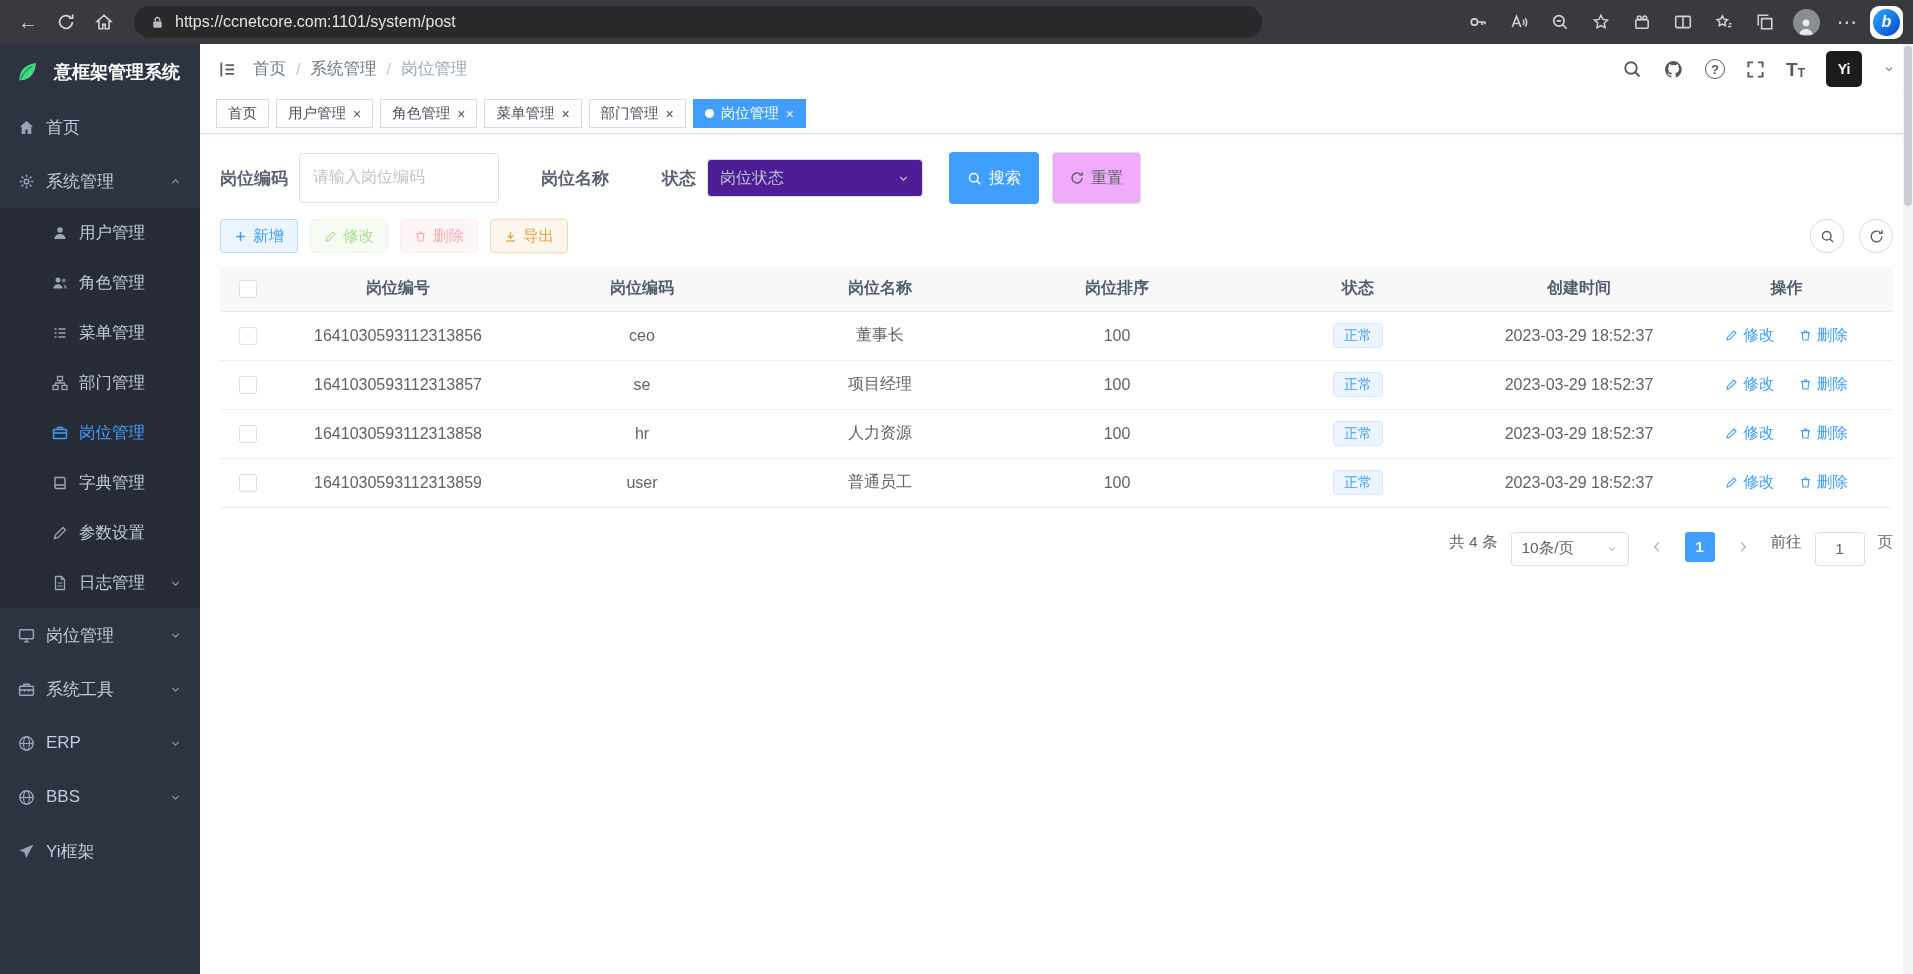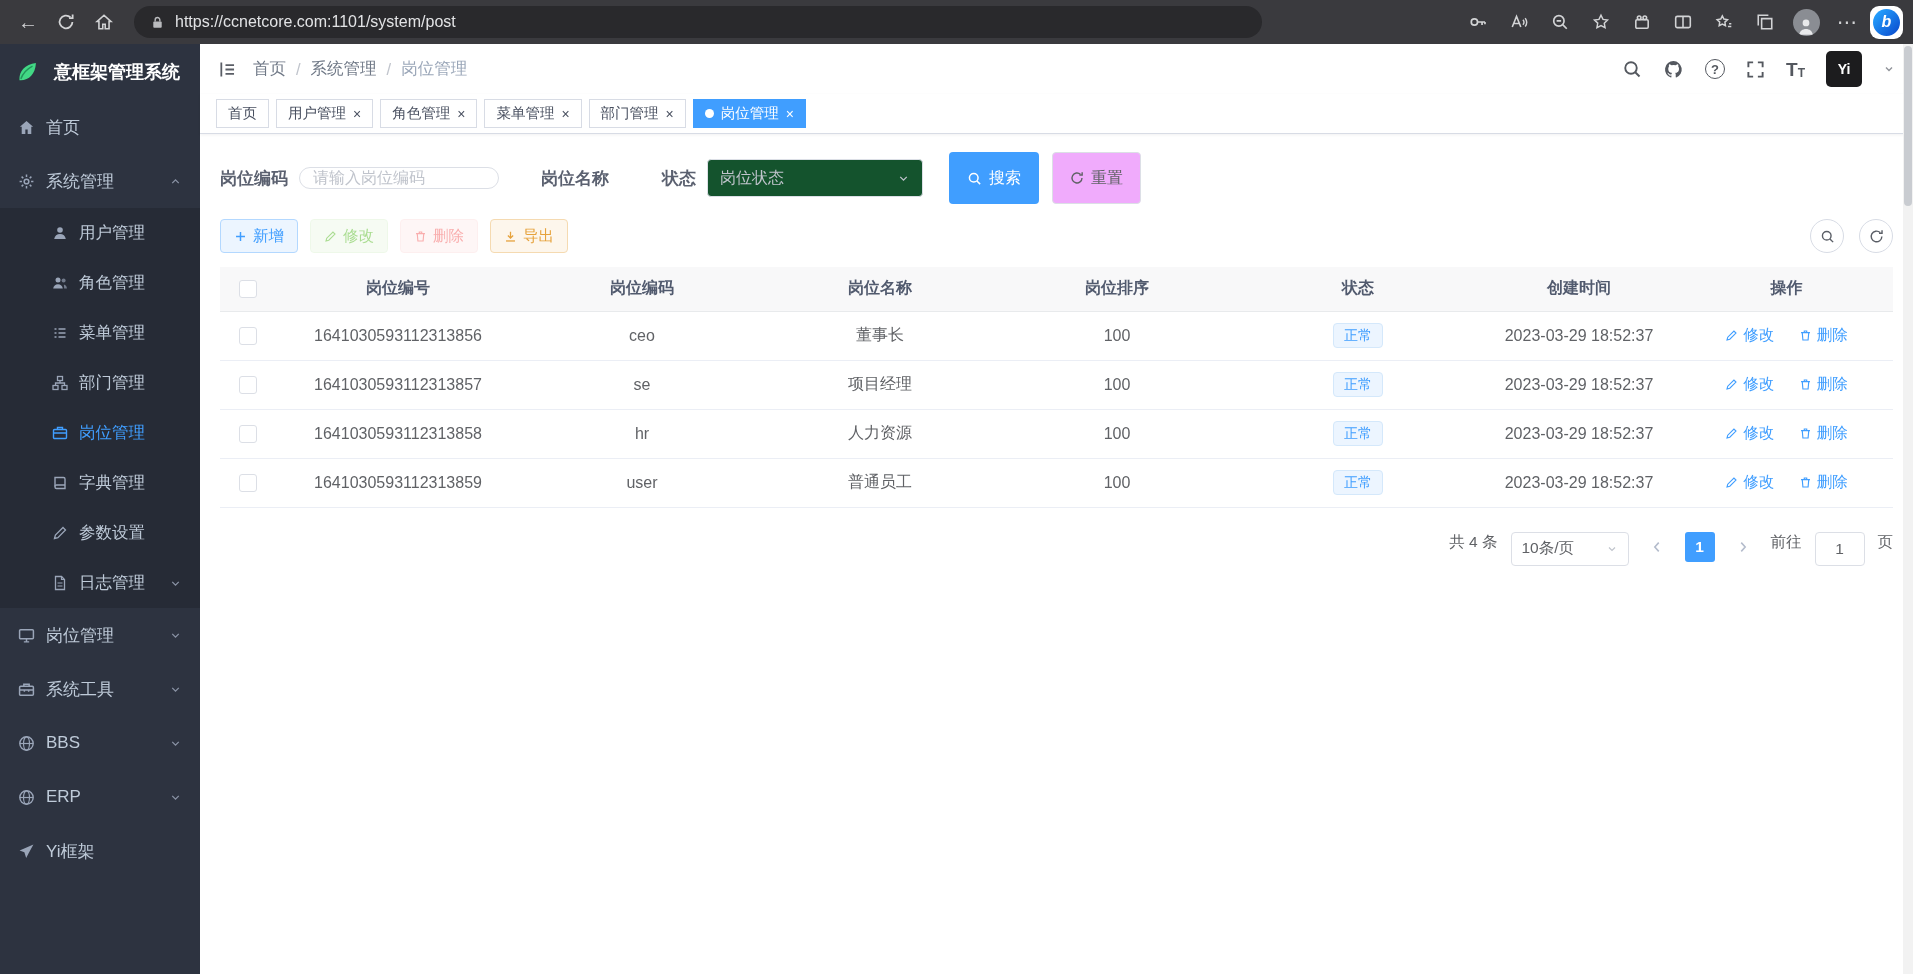"请输入岗位编码" .f-input { border-radius: 12px -> 4px; font-family: Liberation Sans, sans-serif -> Liberation Mono, monospace; height: 22px -> 50px }
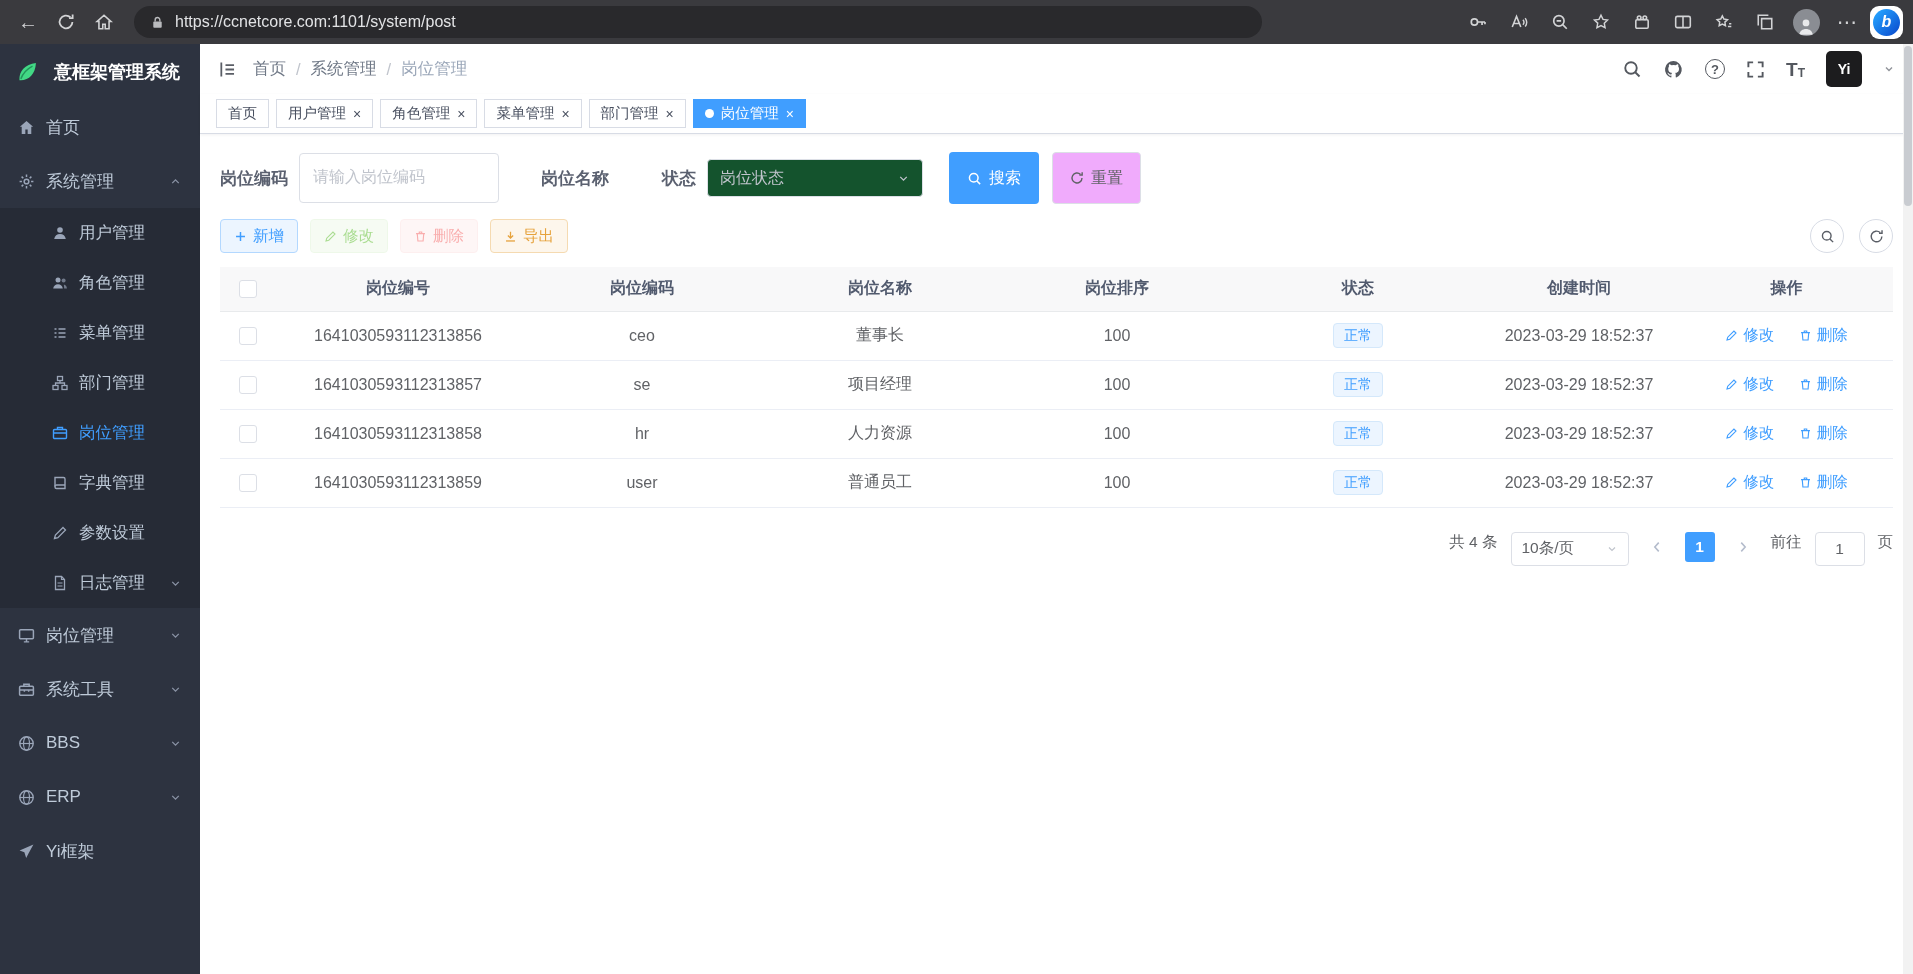"岗位状态" .select { background: #14532d -> #4c1d95 }
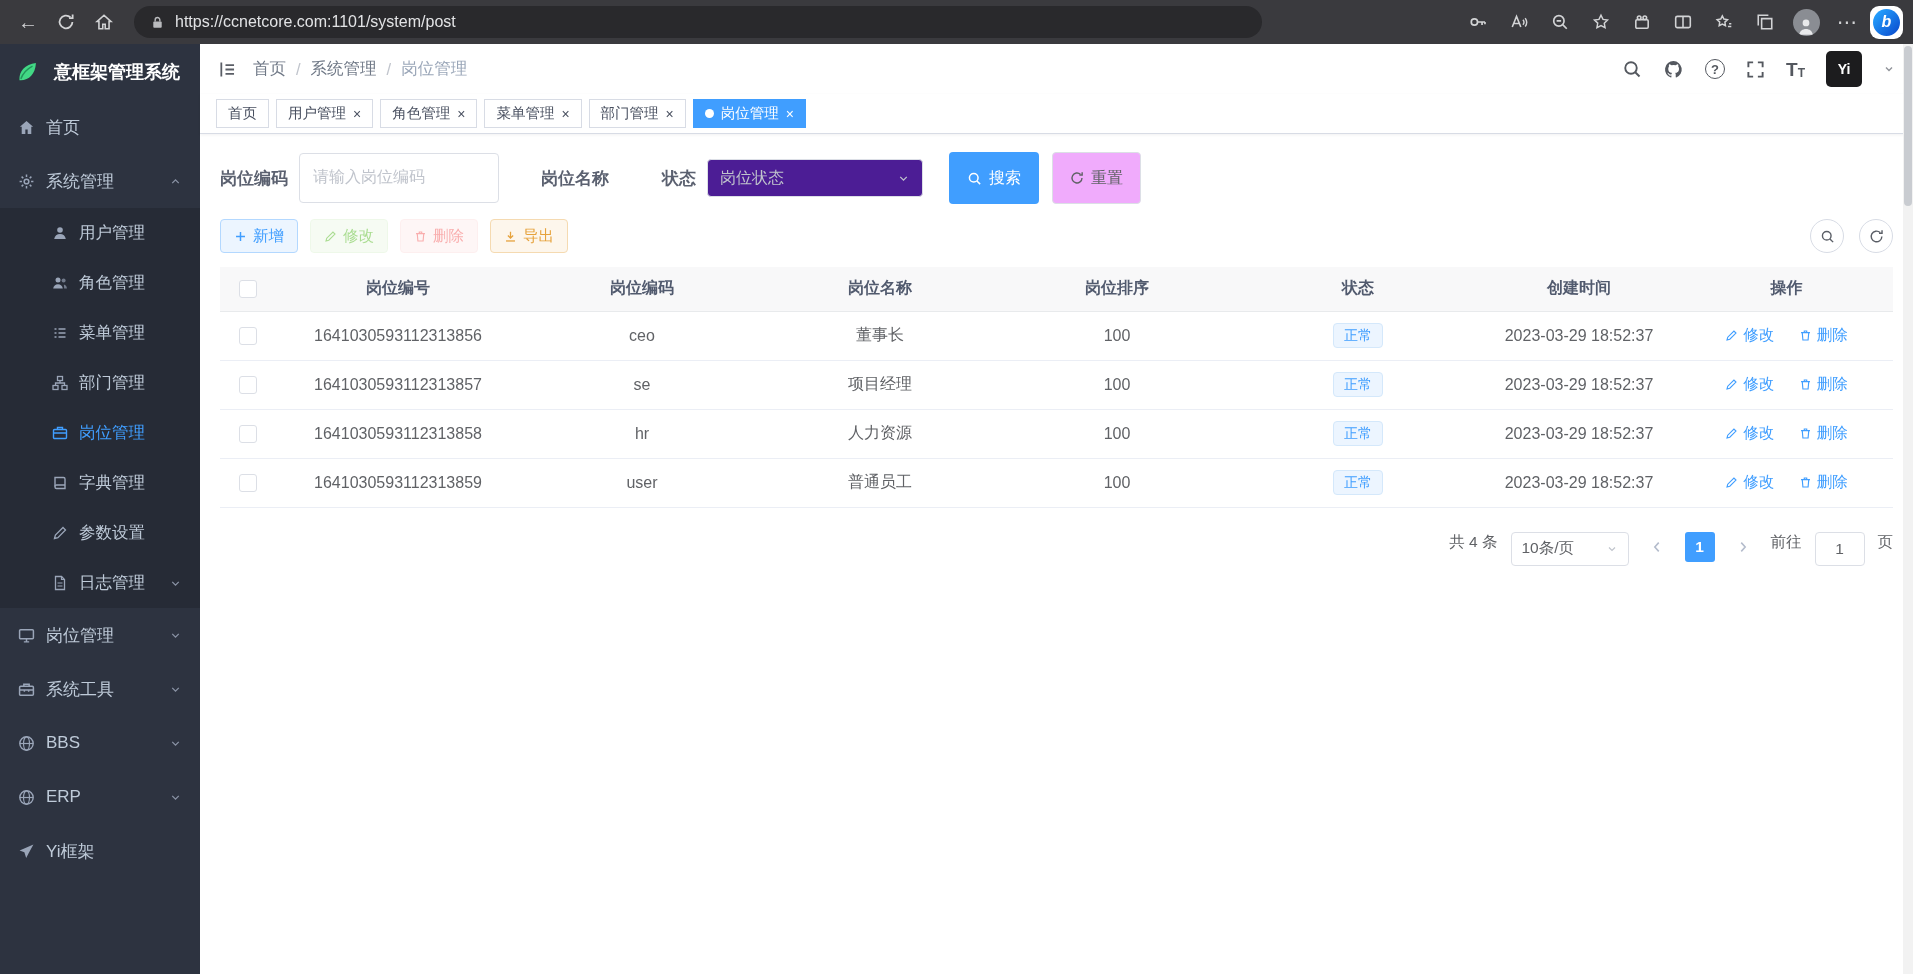"BBS" div.menu-item { order: before "ERP" -> after "ERP" }
